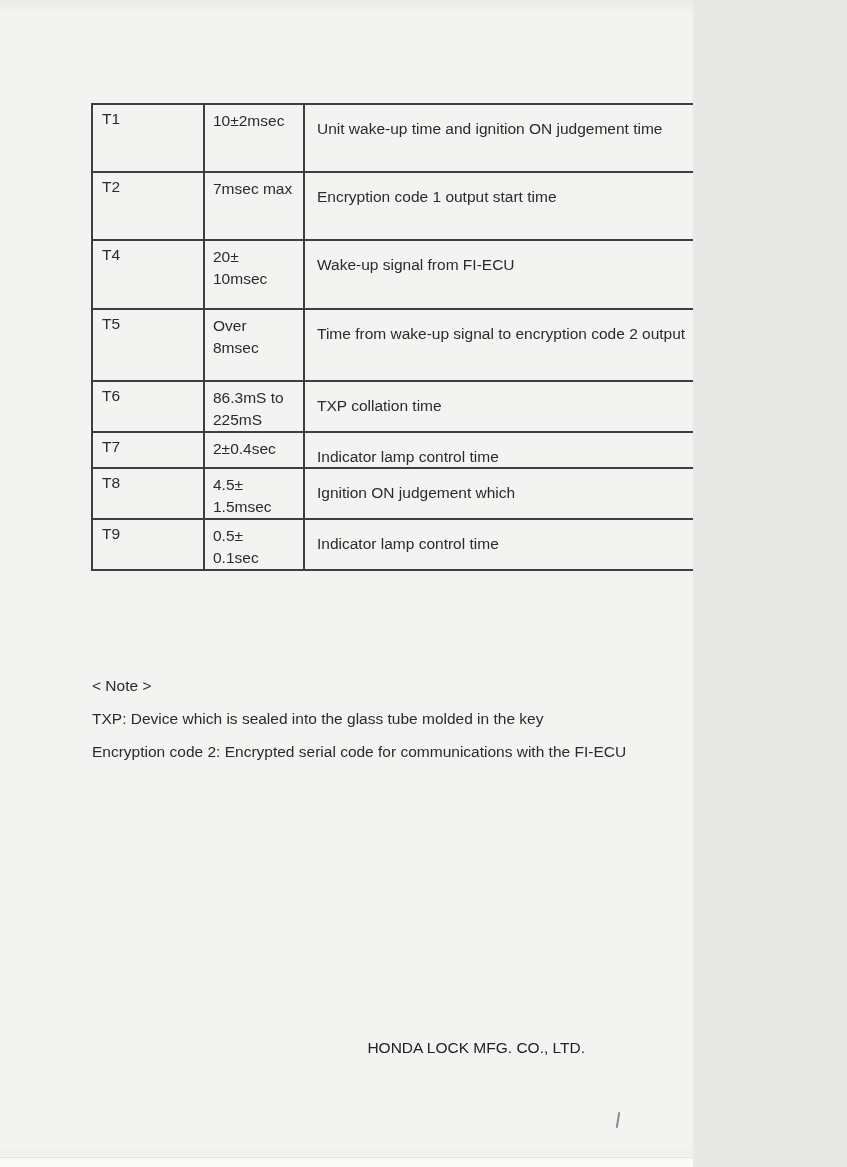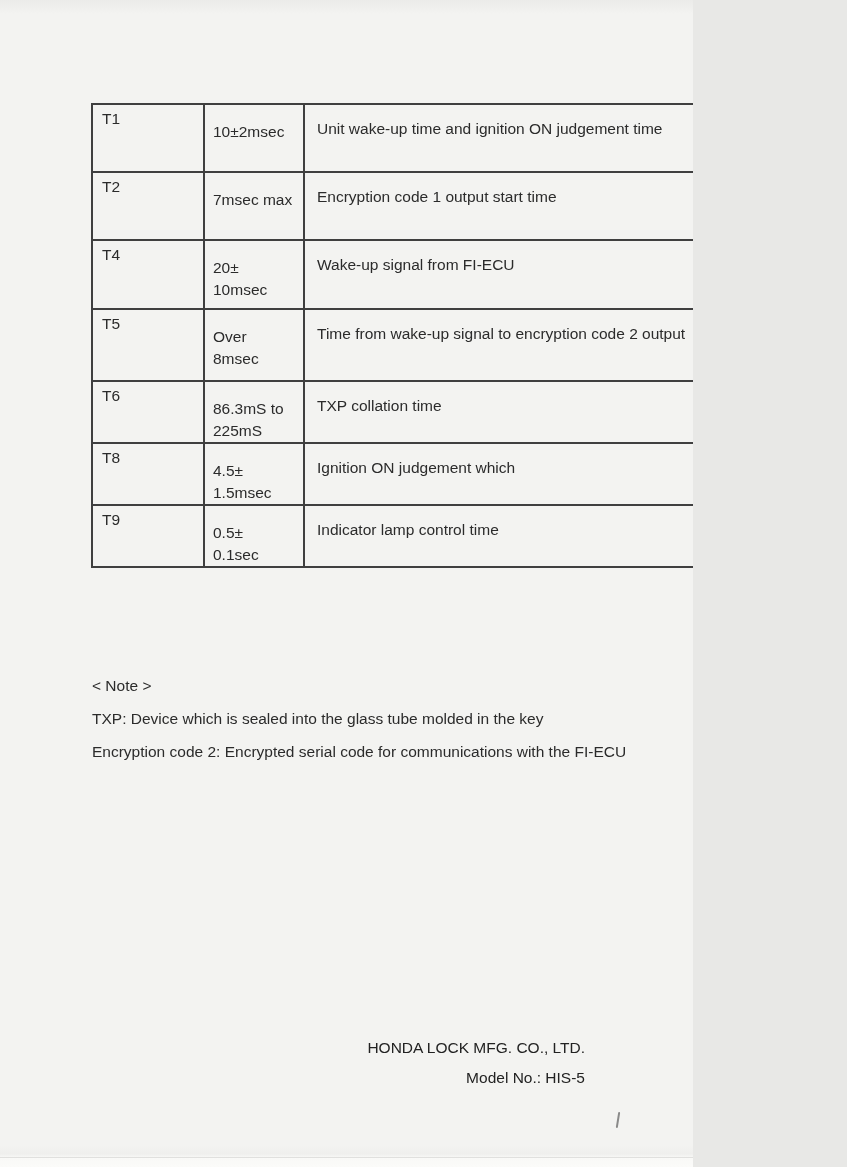"10±2msec" .c2 { padding: 16px 4px 0 8px -> 5px 4px 0 8px }
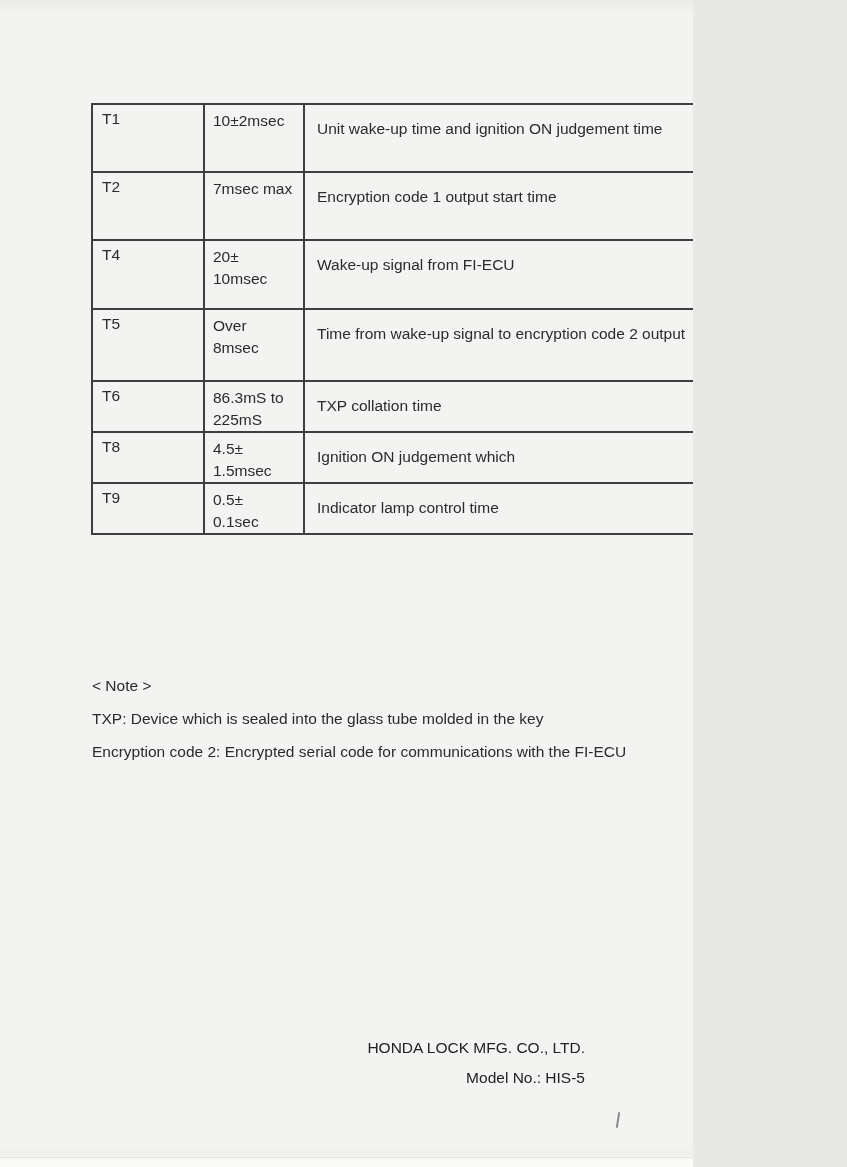"T7" tr.r7 { html: none -> <tr> <td>T7</td> <td>2±0.4sec</td> <td>Indicator lamp control time</td> </tr> }
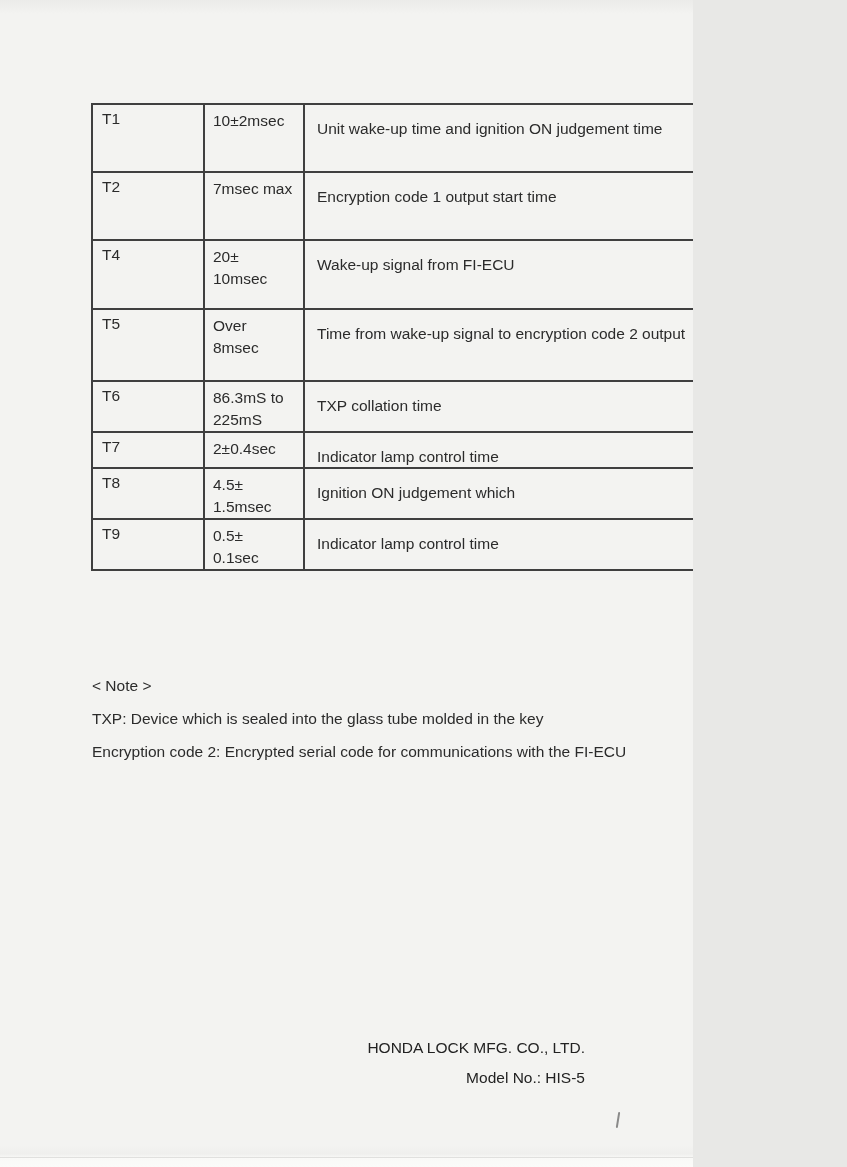"Model No.: HIS-5" div.footer-model { html: <div>Model No.: HIS-5</div> -> none }
